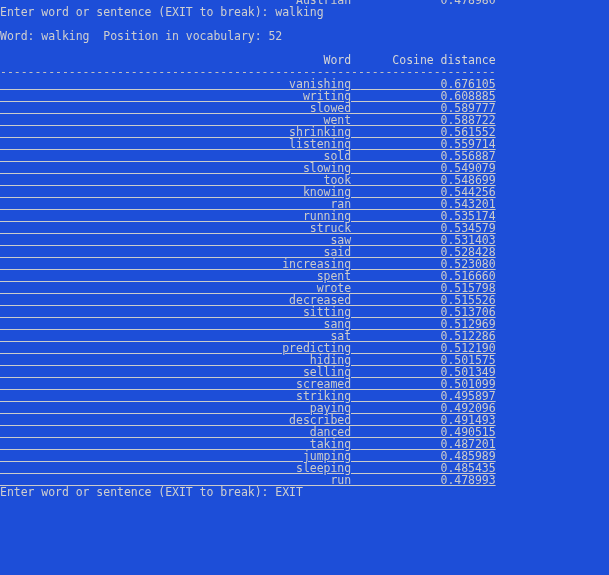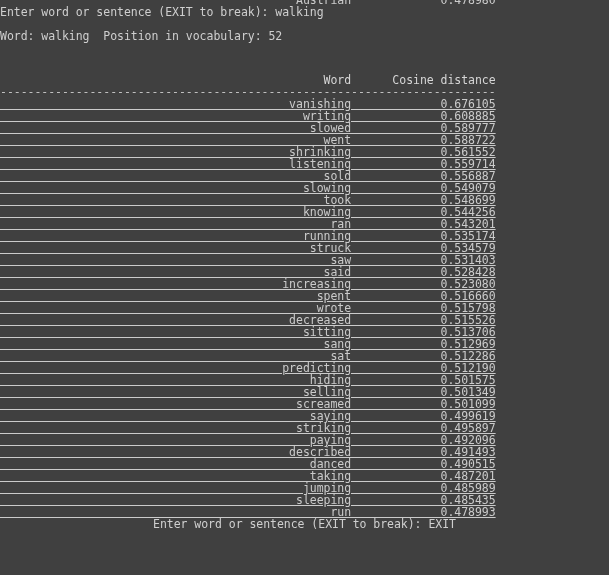"Austrian 0.478980" #terminal { background: #404040 -> #1d4ed8 }
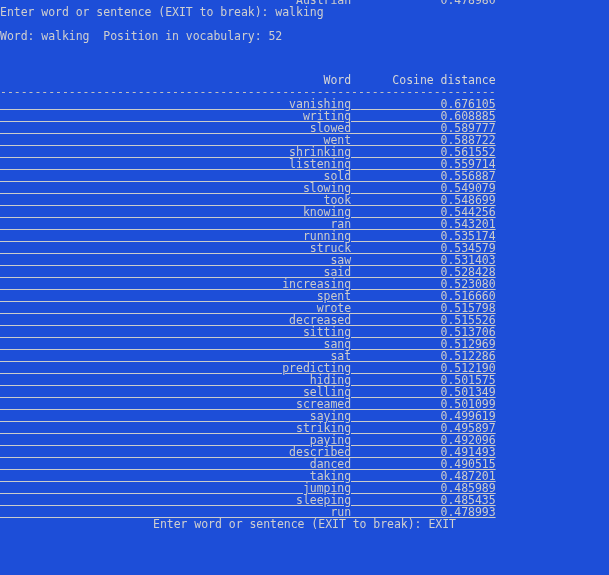"Word Cosine distance" .header-line { margin-top: 20px -> none }
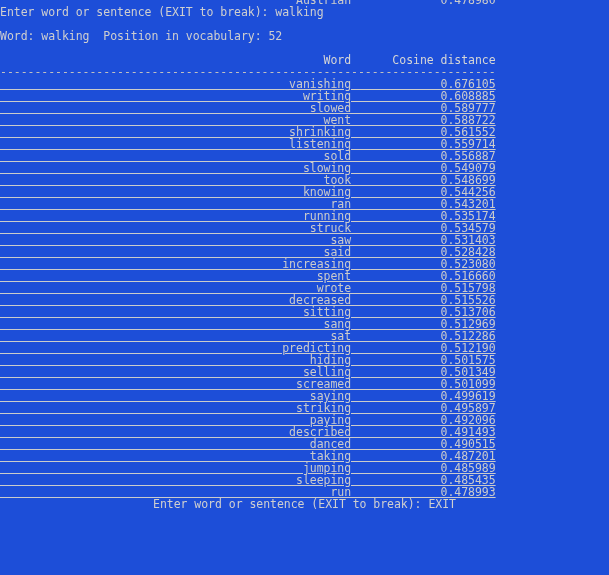"saying 0.499619" div.line { html: <div><span> saying 0.499619</span></div> -> none }
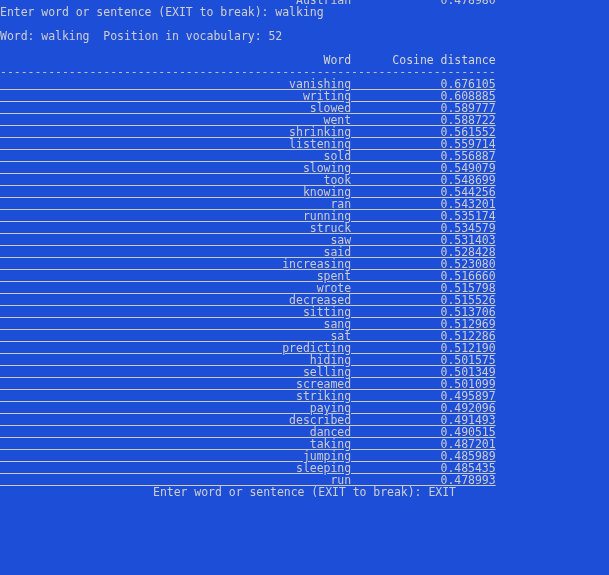"Enter word or sentence (EXIT to break): EXIT" .cursor-row { text-align: center -> none }
